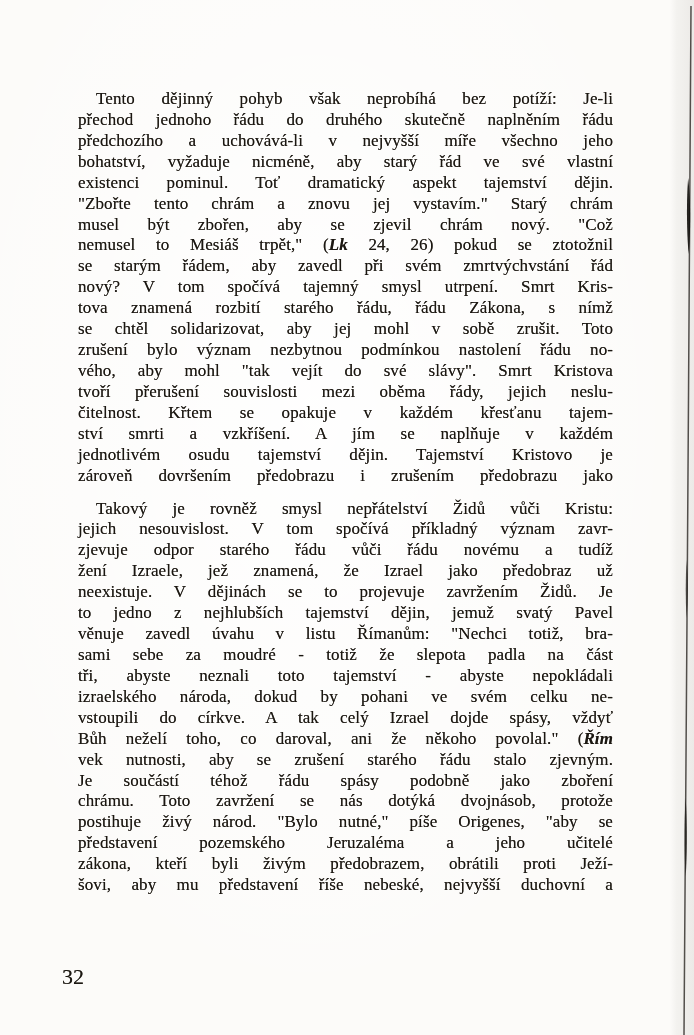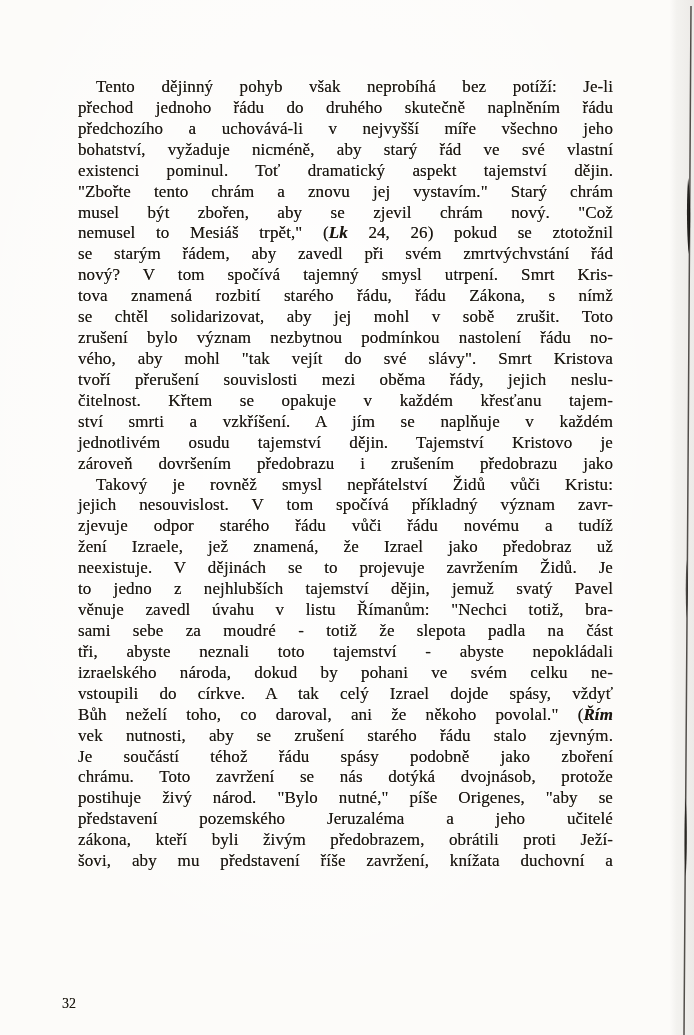"Tento dějinný pohyb však neprobíhá" .line.indent { margin-top: none -> 12px }
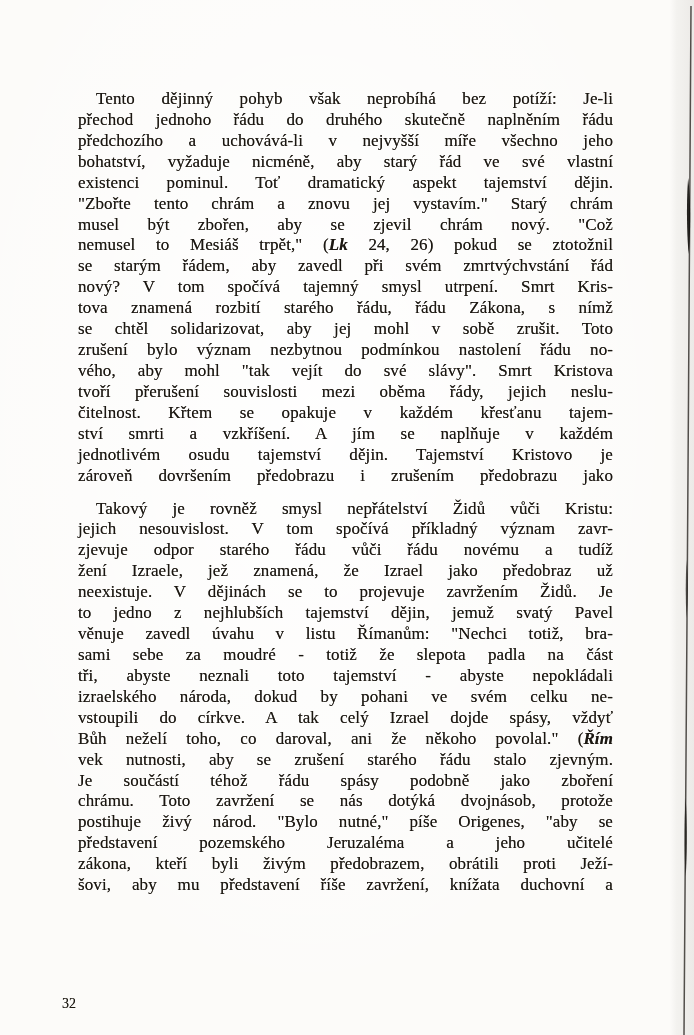"šovi, aby mu představení říše" div.line { text: zavržení, knížata -> nebeské, nejvyšší }
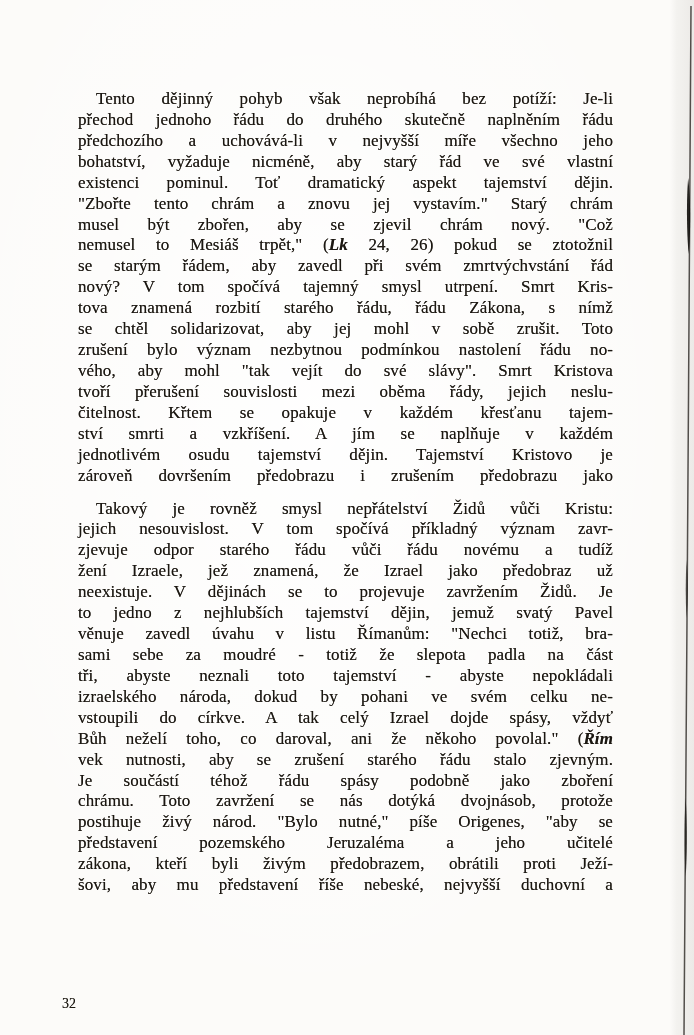"32" .page-number { font-size: 14px -> 22px; top: 996px -> 964px }
